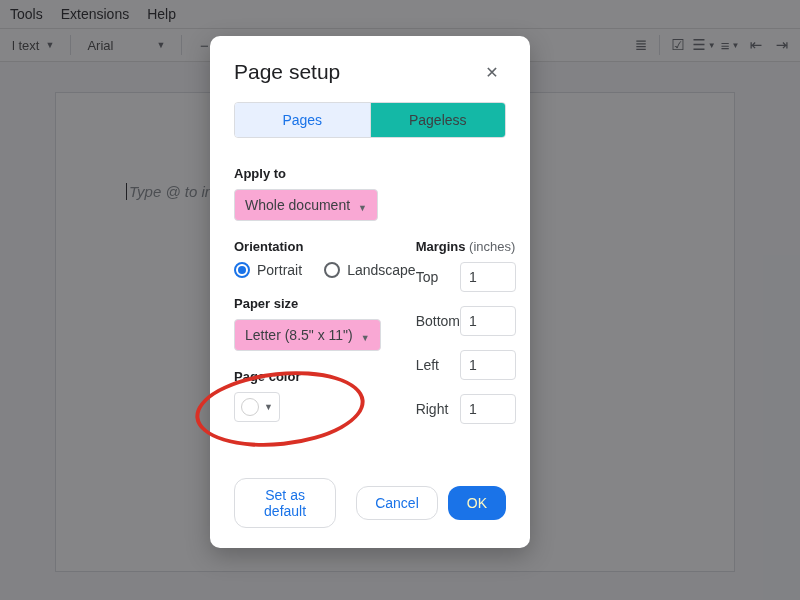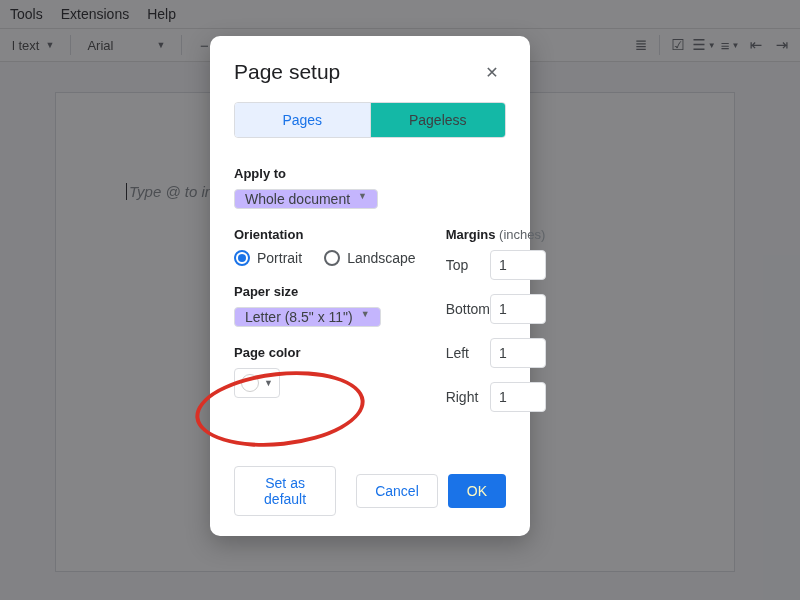"Whole document" .dd { align-items: flex-start -> flex-end; background: #c4b5fd -> #f9a8d4; padding: 1px 10px -> 7px 10px }
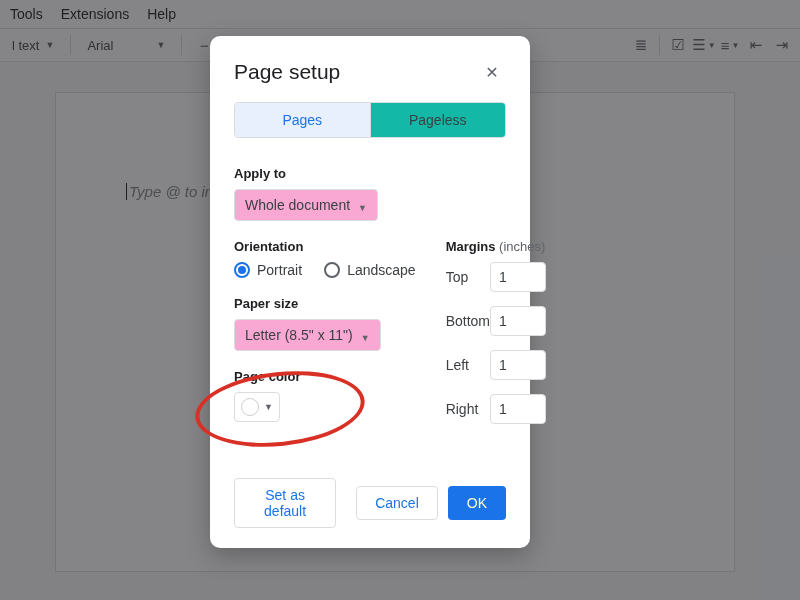"Orientation" .cols { gap: 30px -> none }
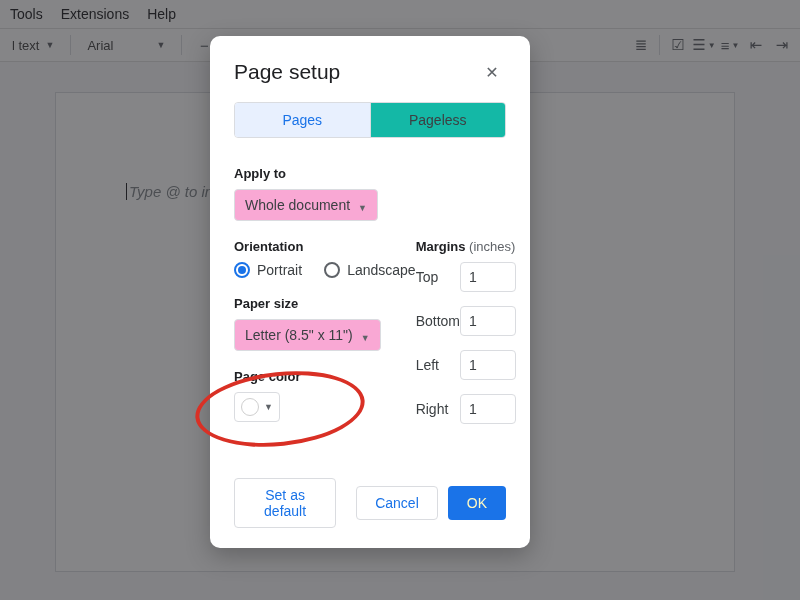"Set as default" .btn { border-radius: 4px -> 12px }
